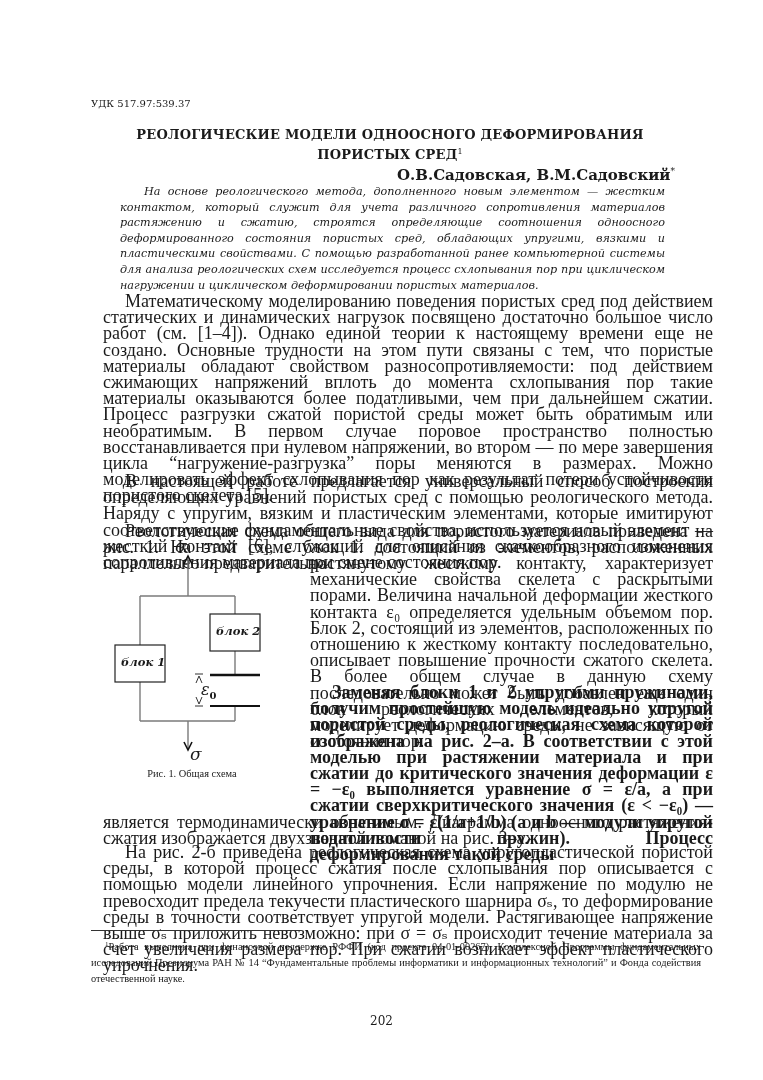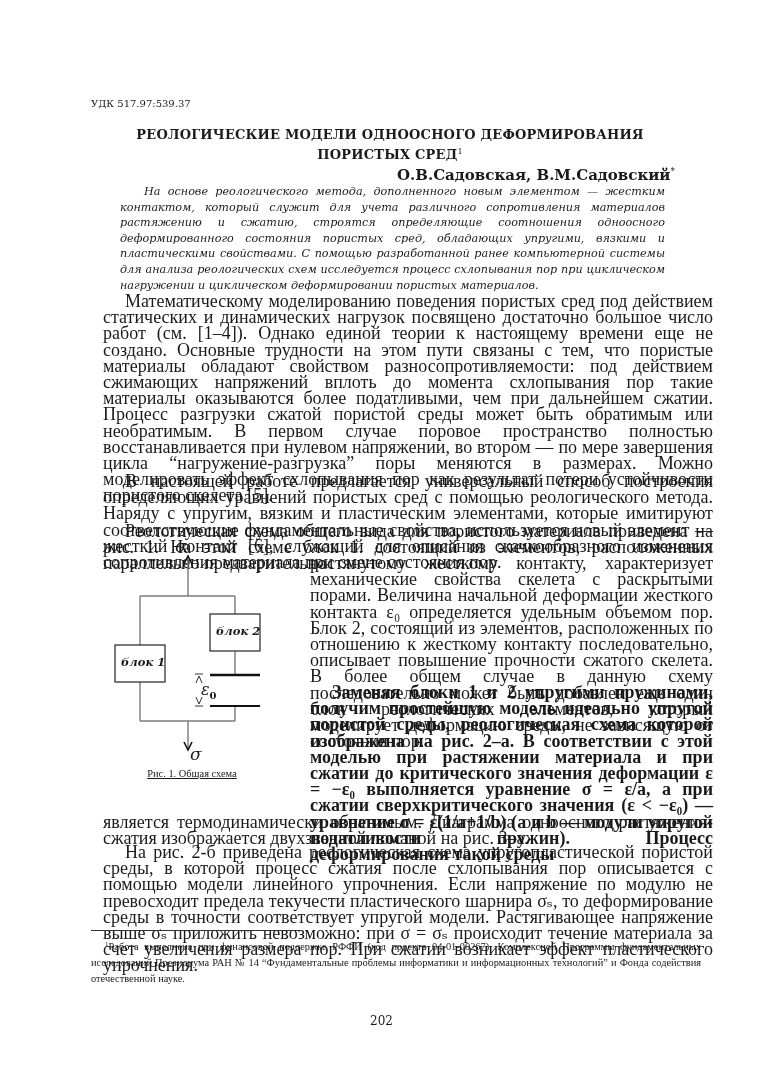"Рис. 1. Общая схема" .caption { text-decoration: underline -> none }
